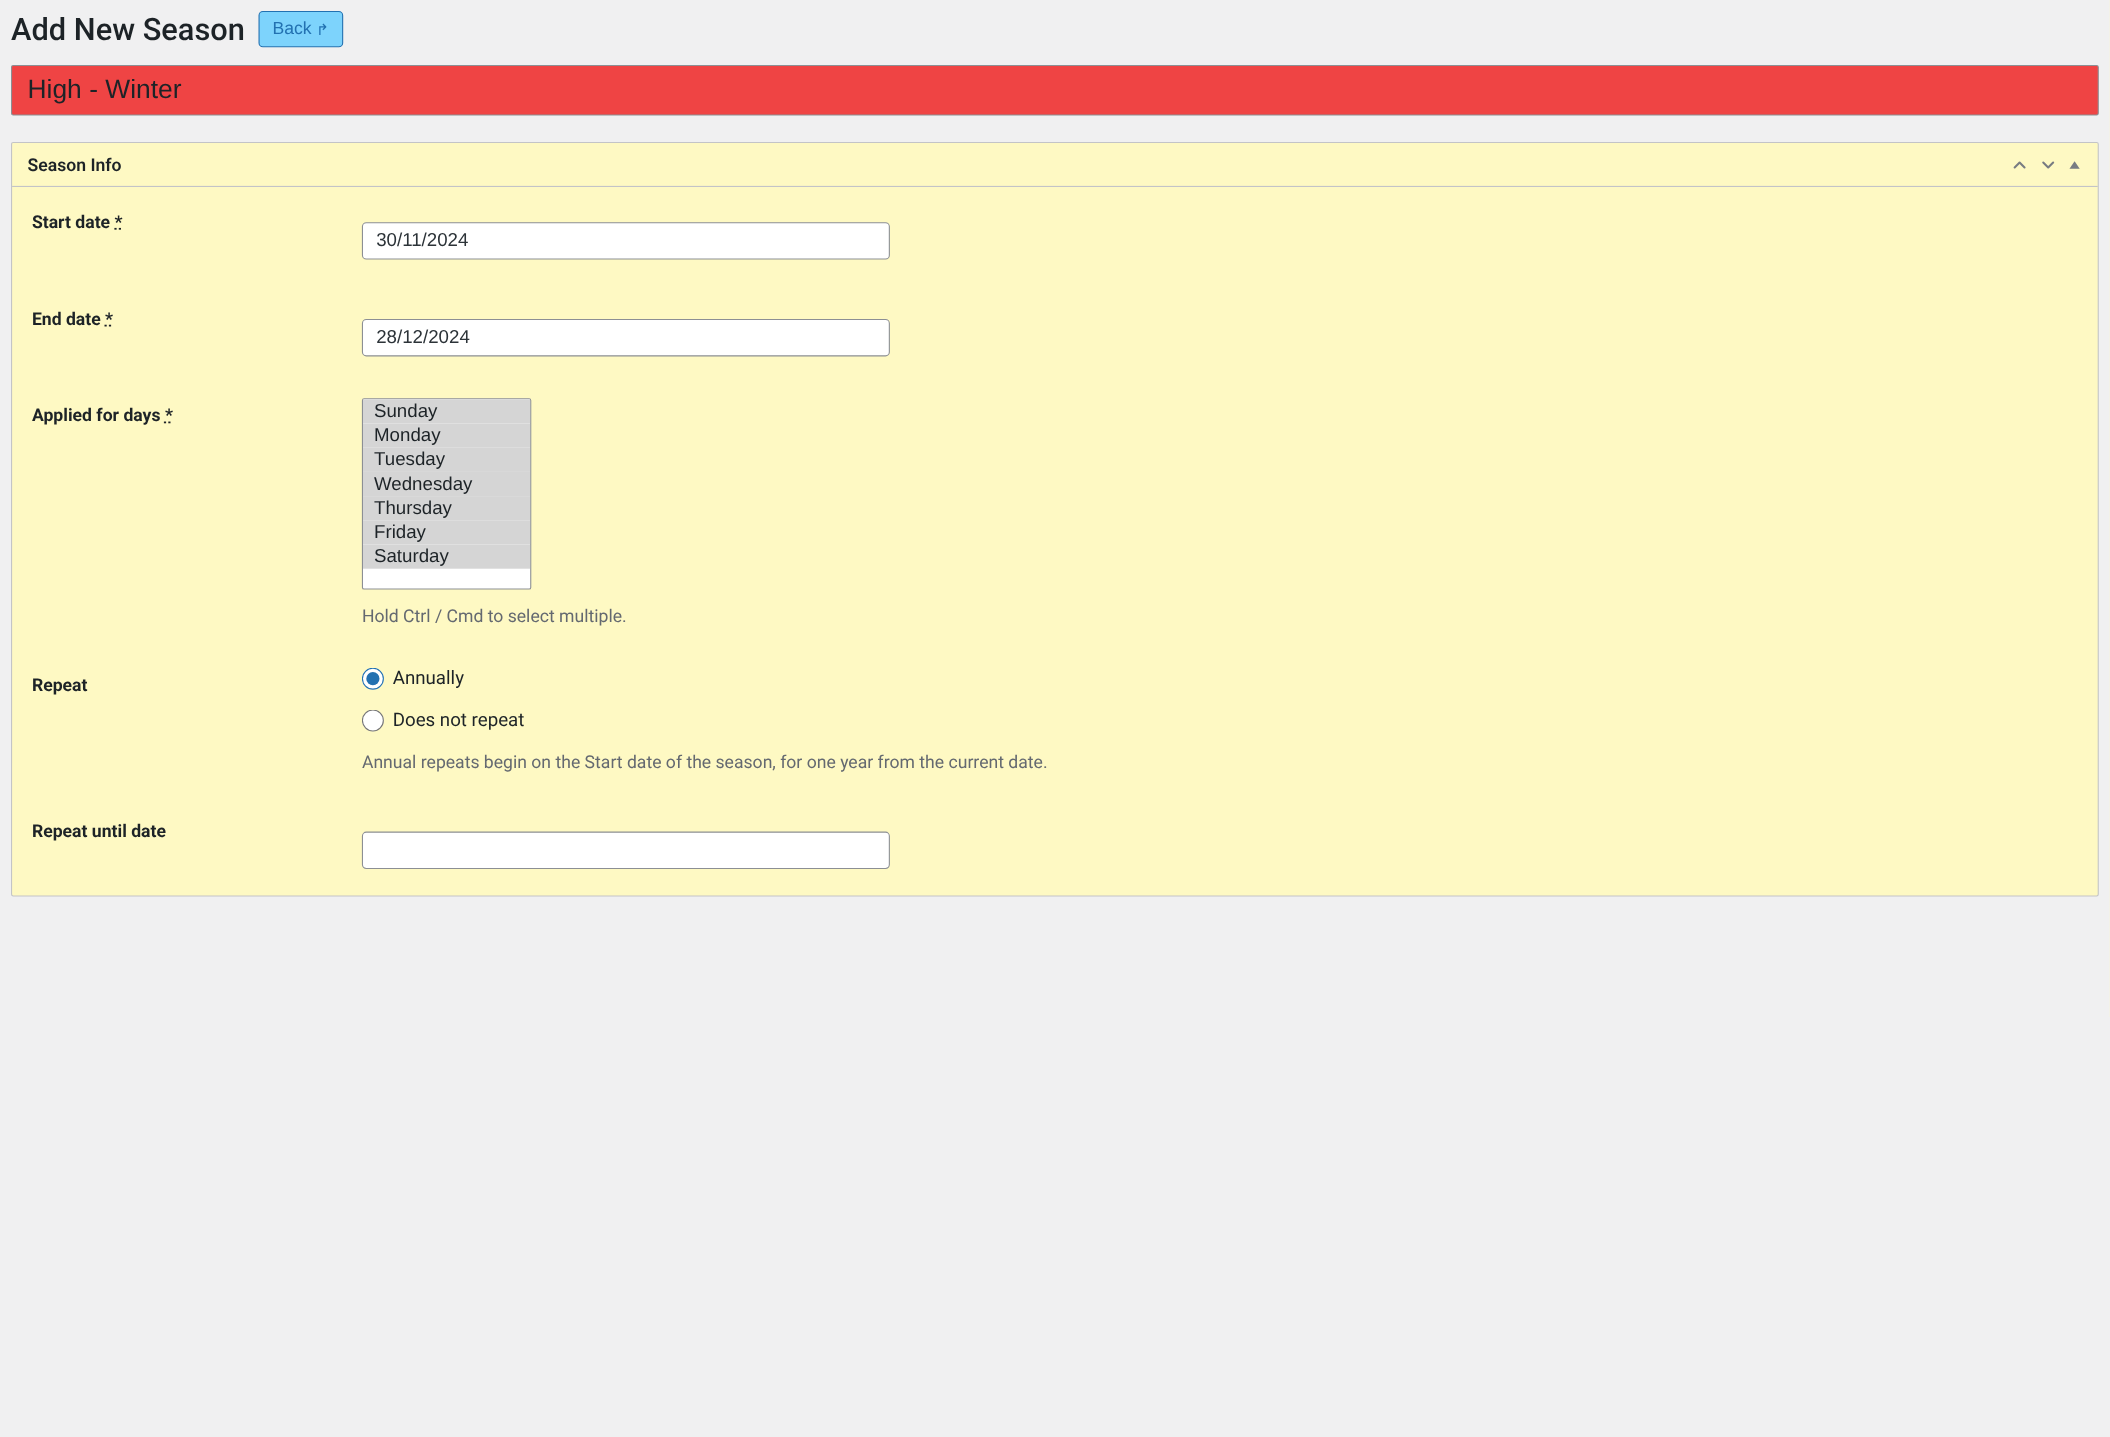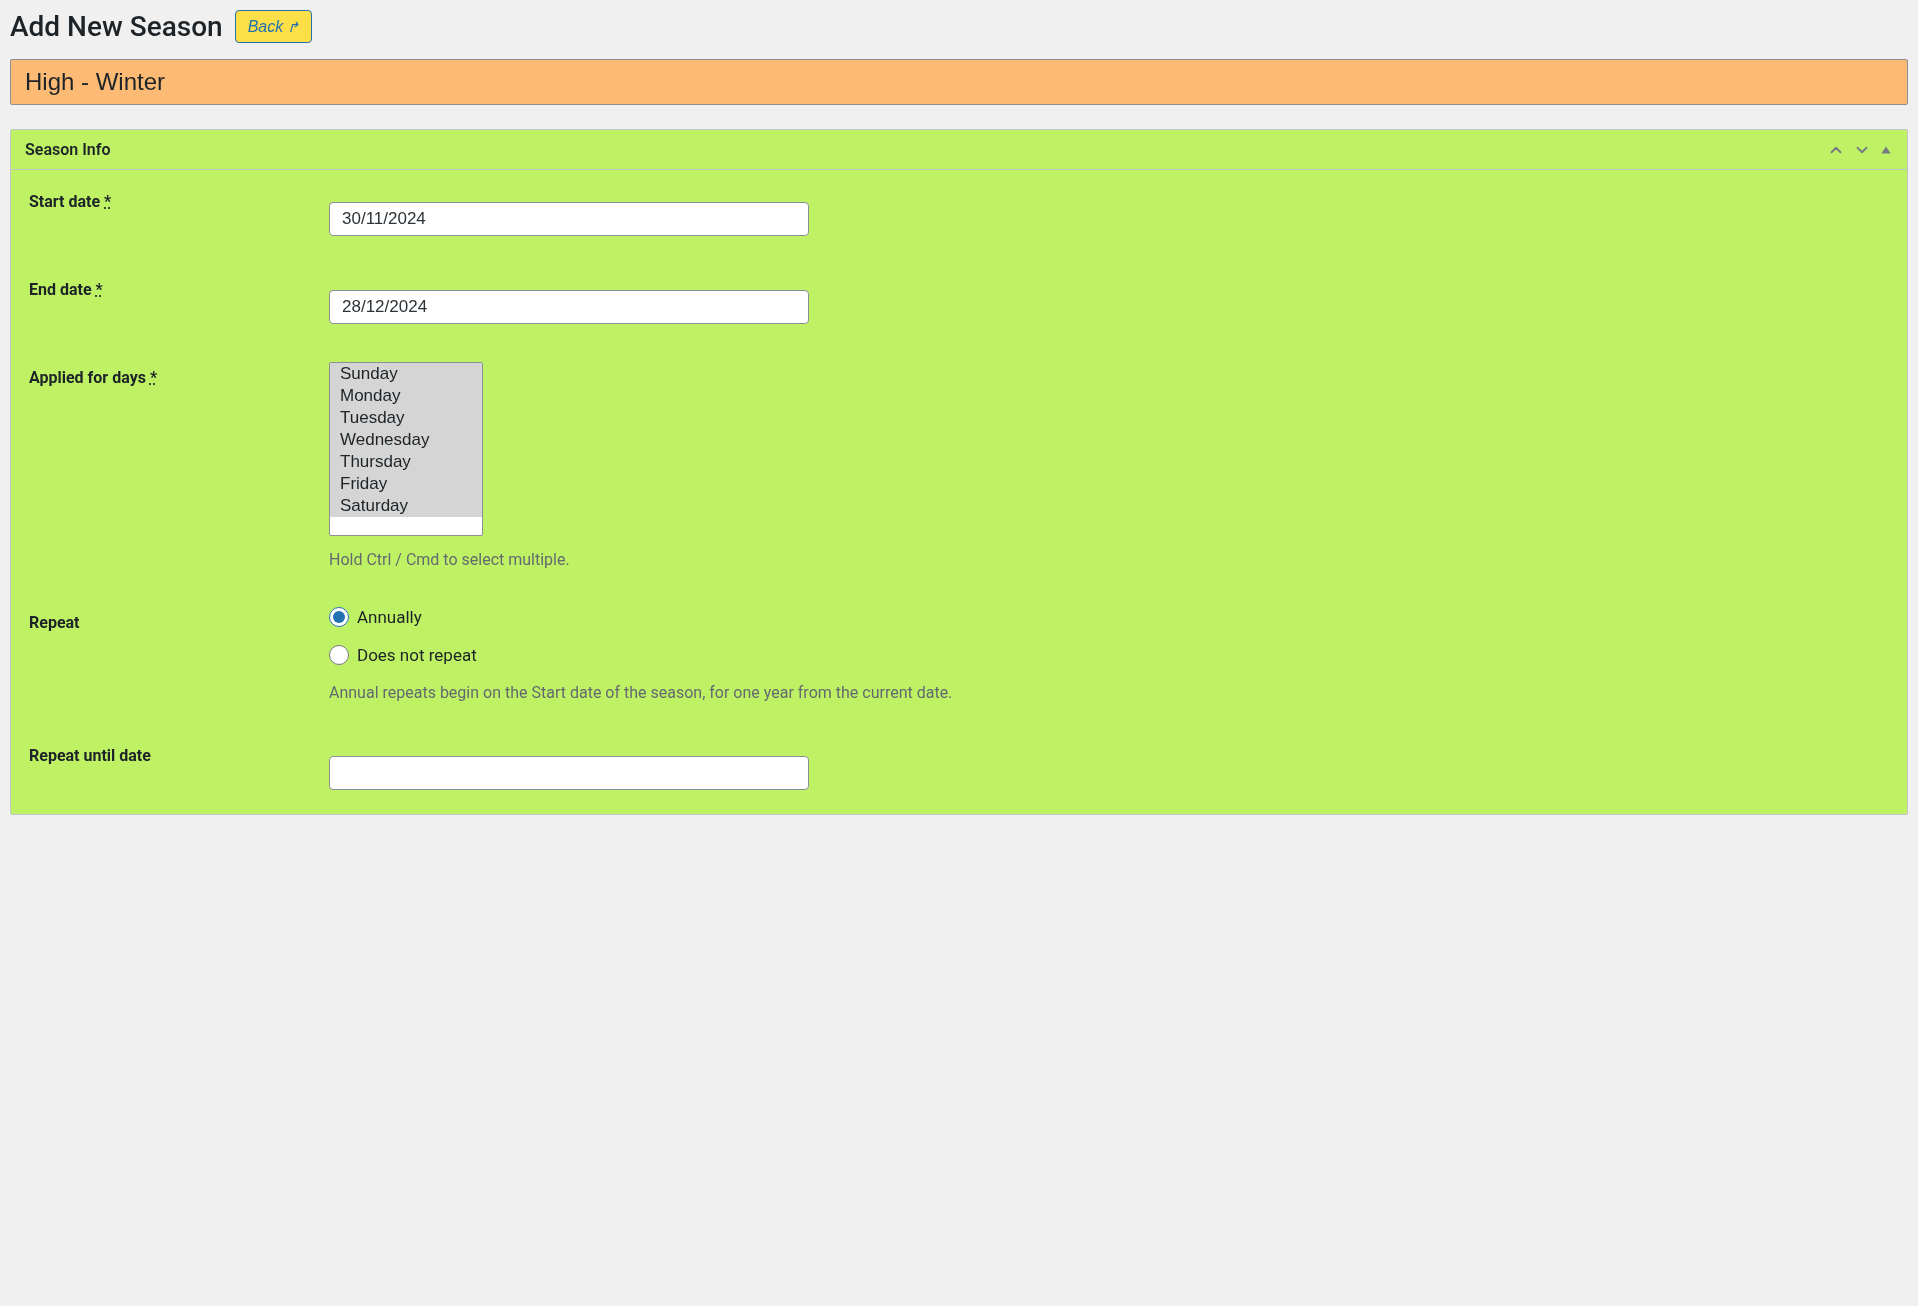"Back" .back-button { background: #fde047 -> #7dd3fc; font-style: italic -> none }
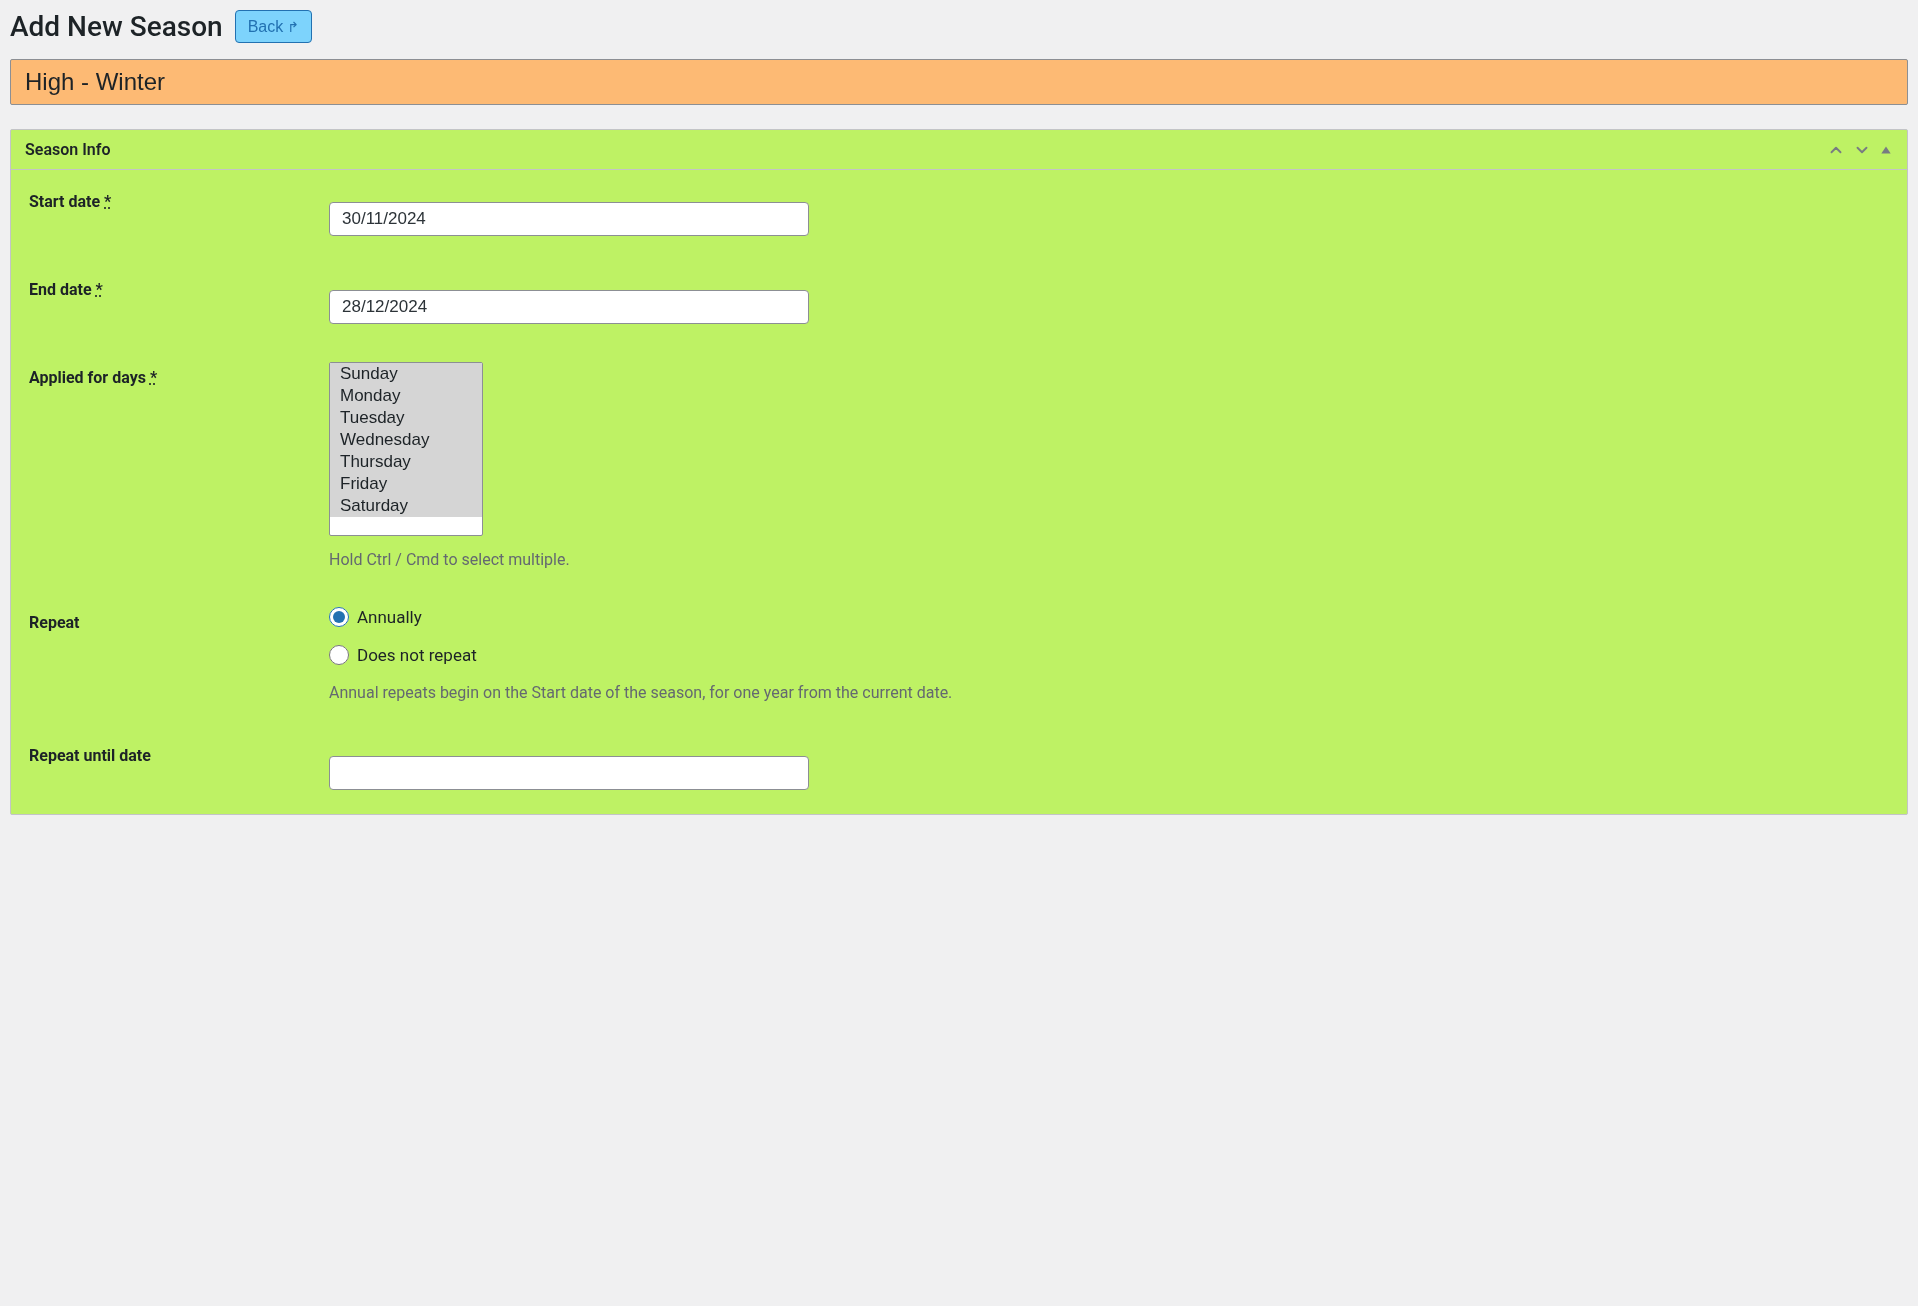"High - Winter" .title-input { background: #fdba74 -> #ef4444 }
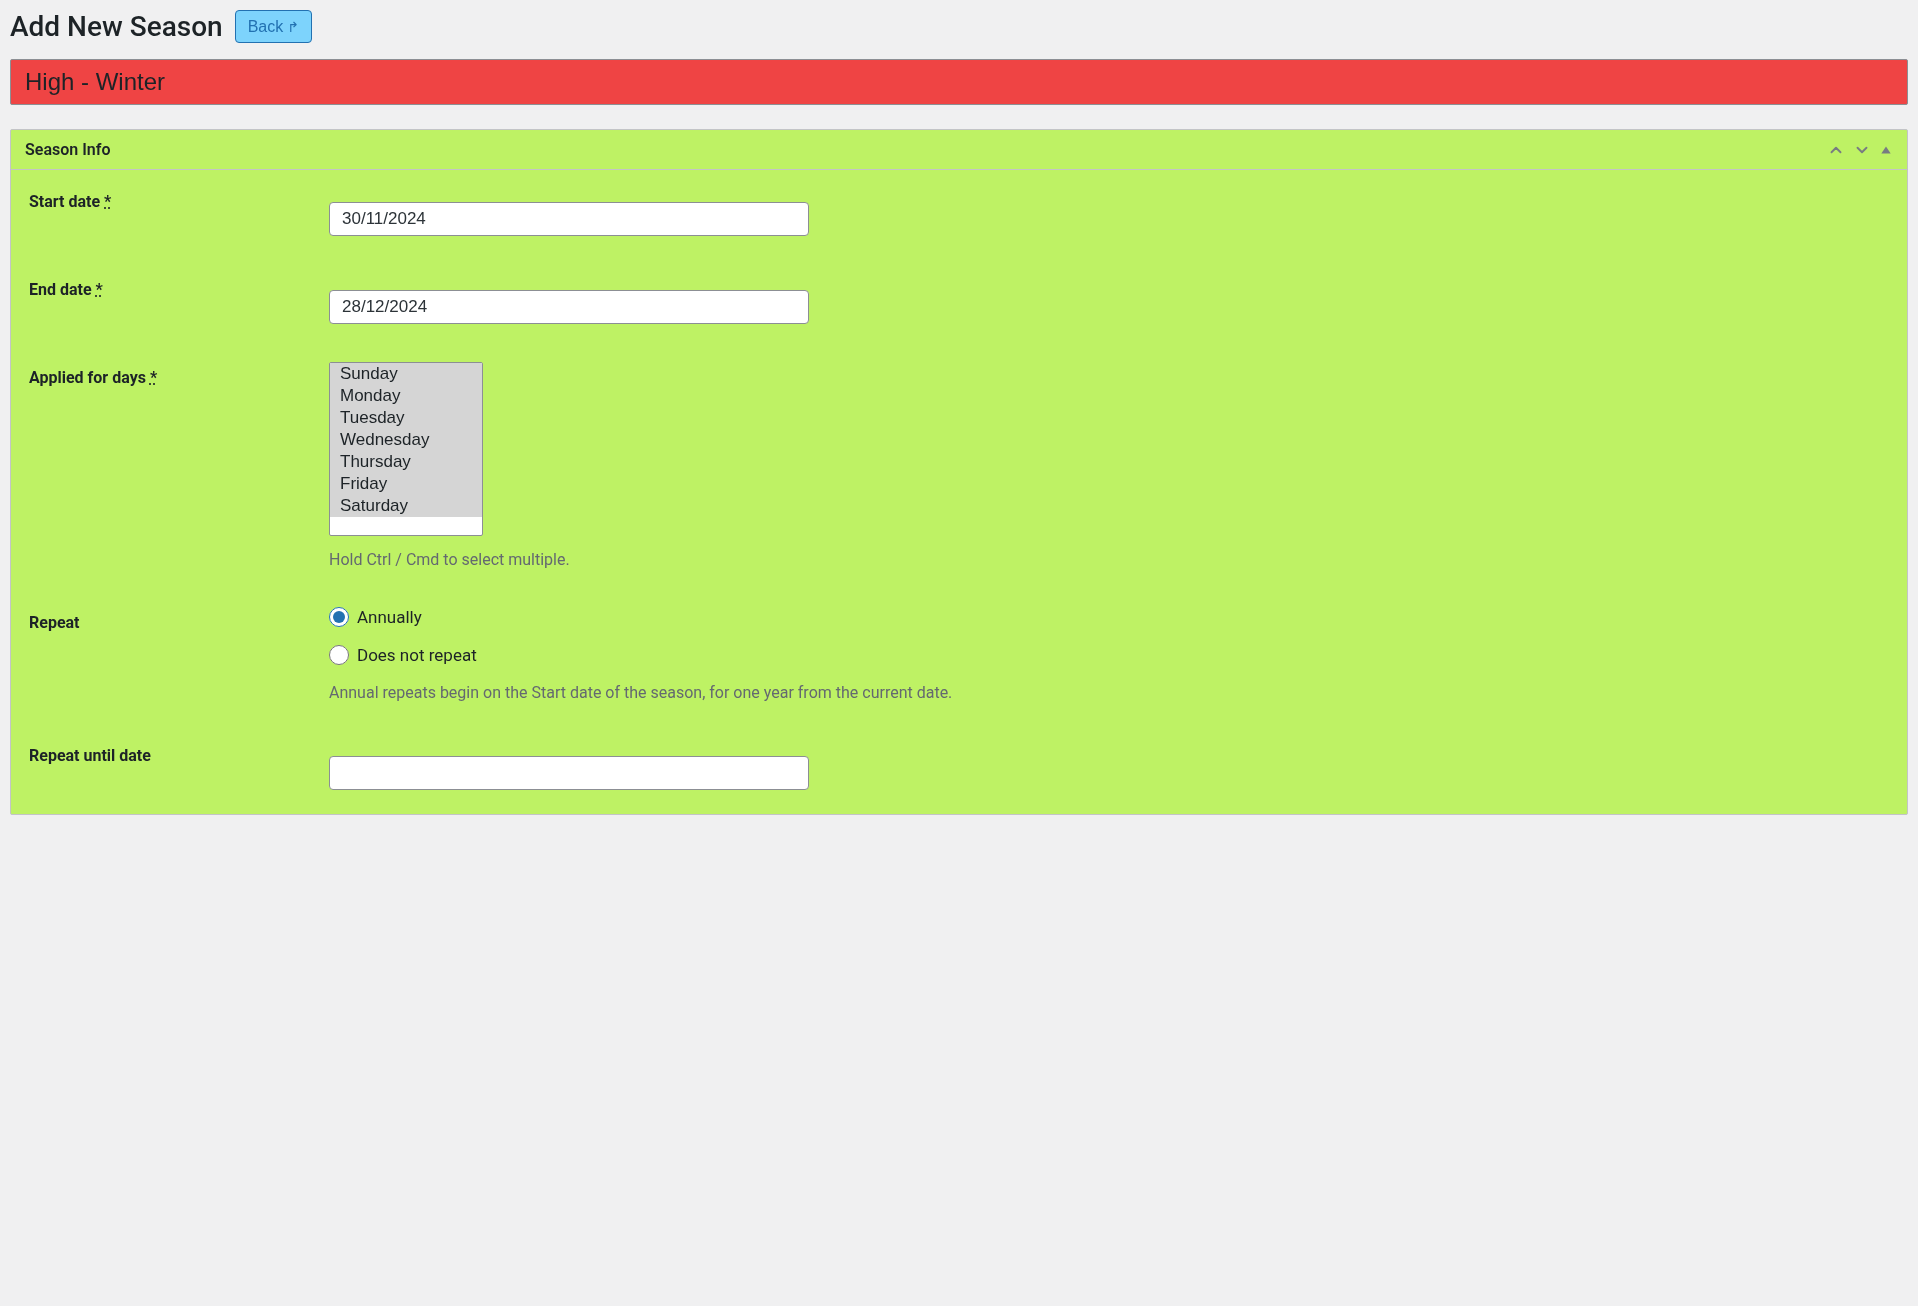"Season Info" .metabox { background: #bef264 -> #fef9c3 }
